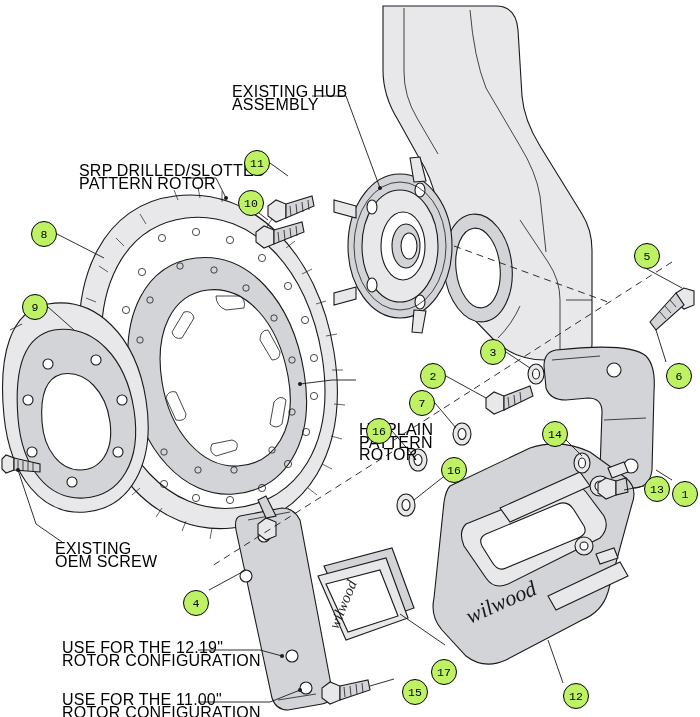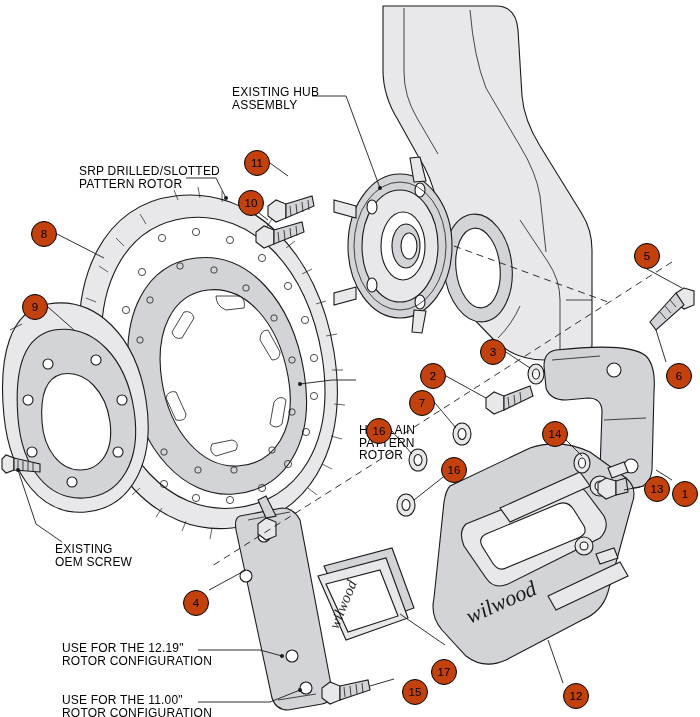"EXISTING HUB" .label { font-size: 12px -> 16px }
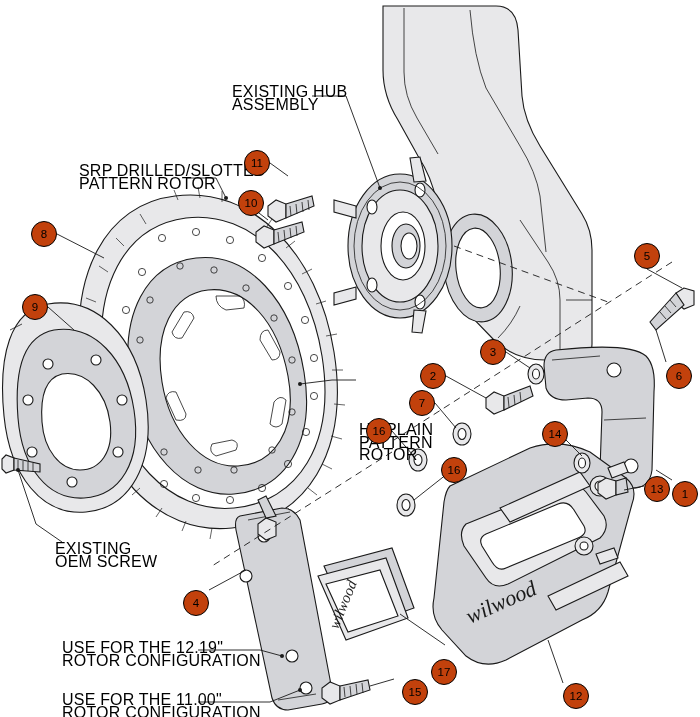"11" .callout { background: #c2410c -> #bef264; font-family: Liberation Sans, sans-serif -> Liberation Mono, monospace }
